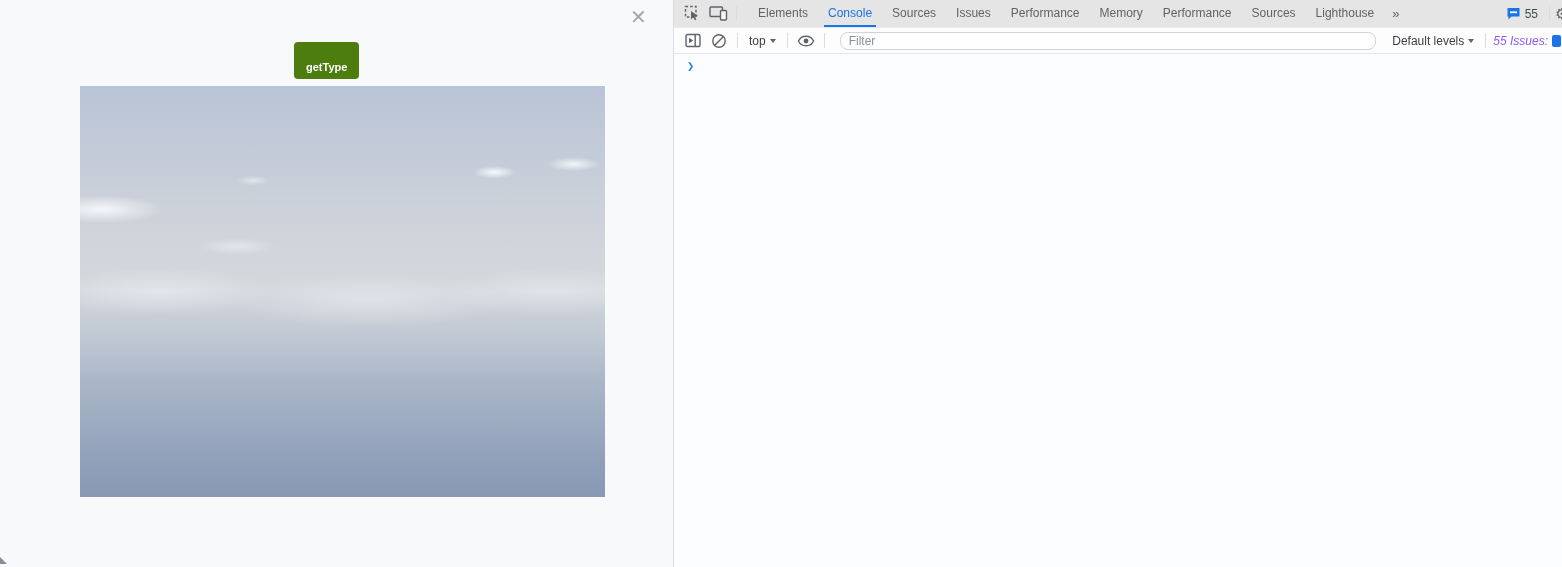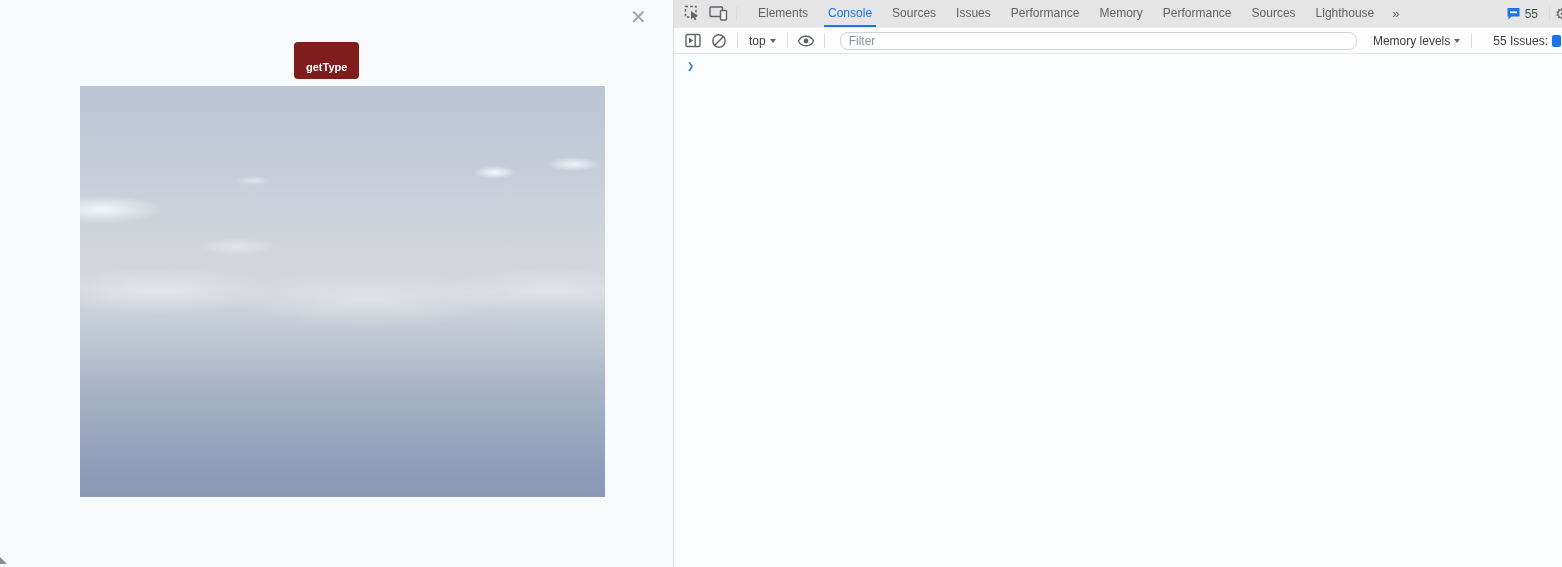"Memory levels" span { text: Memory -> Default }
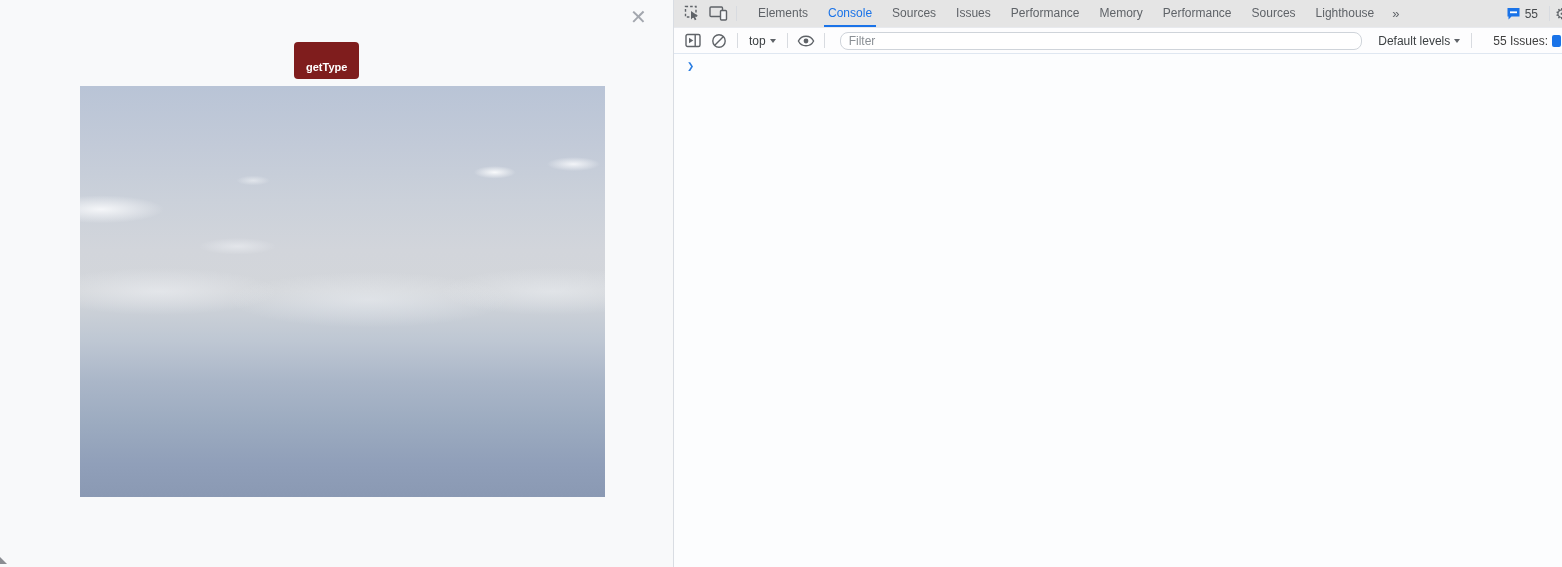"55 Issues:" .issues-label { color: #404040 -> #8b5cf6; font-style: none -> italic; margin: 0 4px 0 16px -> 0 4px 0 2px }
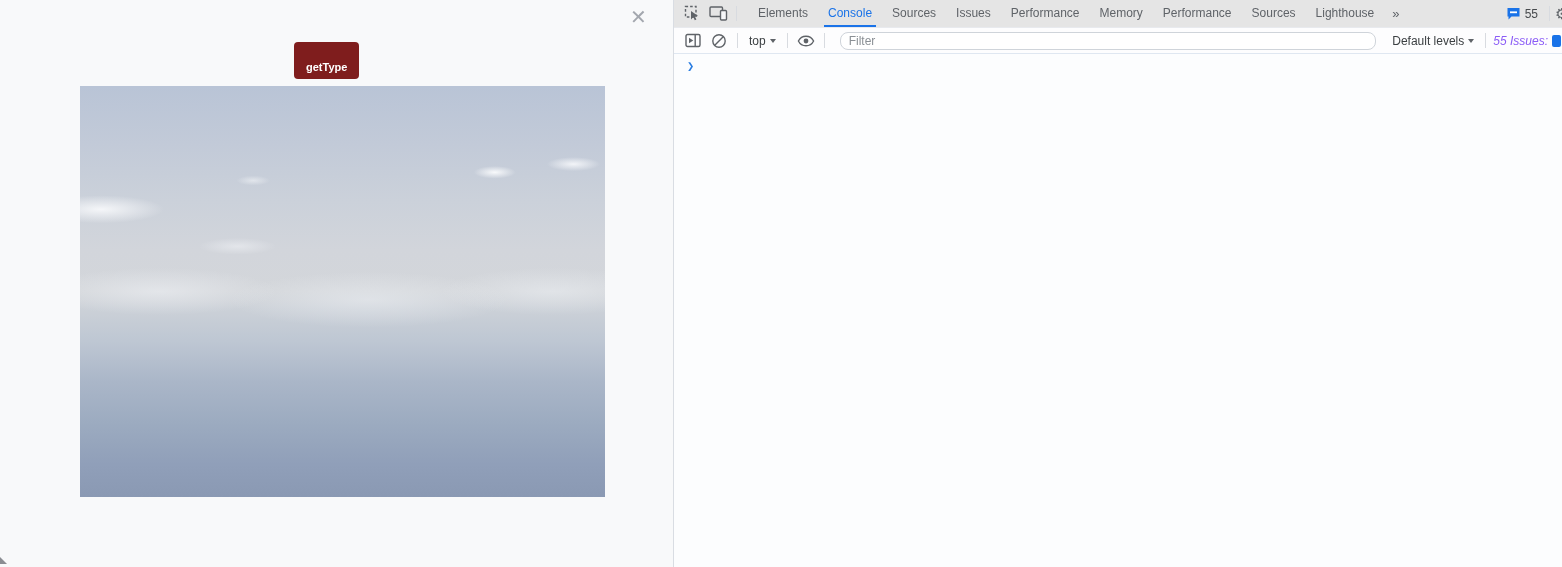"getType" .gettype-btn { background: #7f1d1d -> #4d7c0f }
